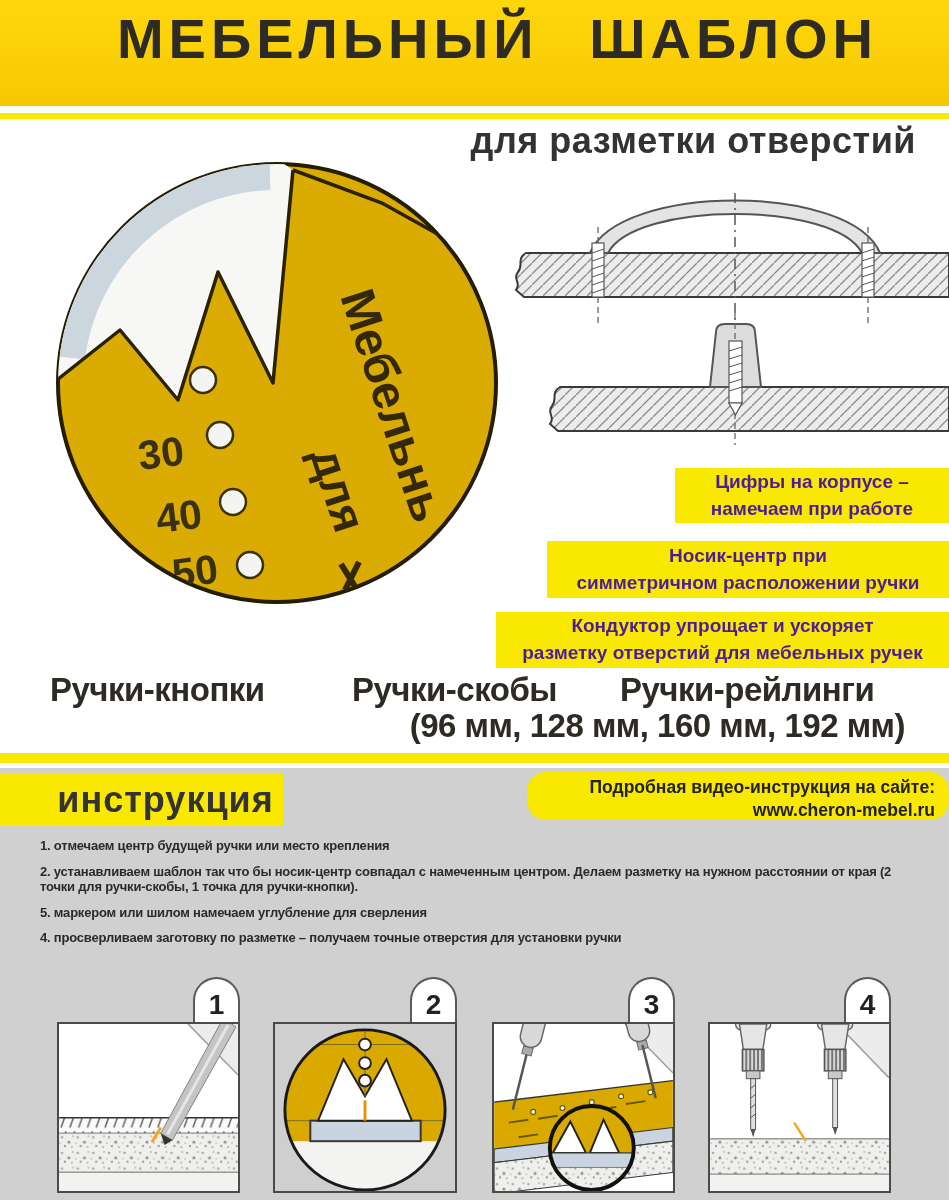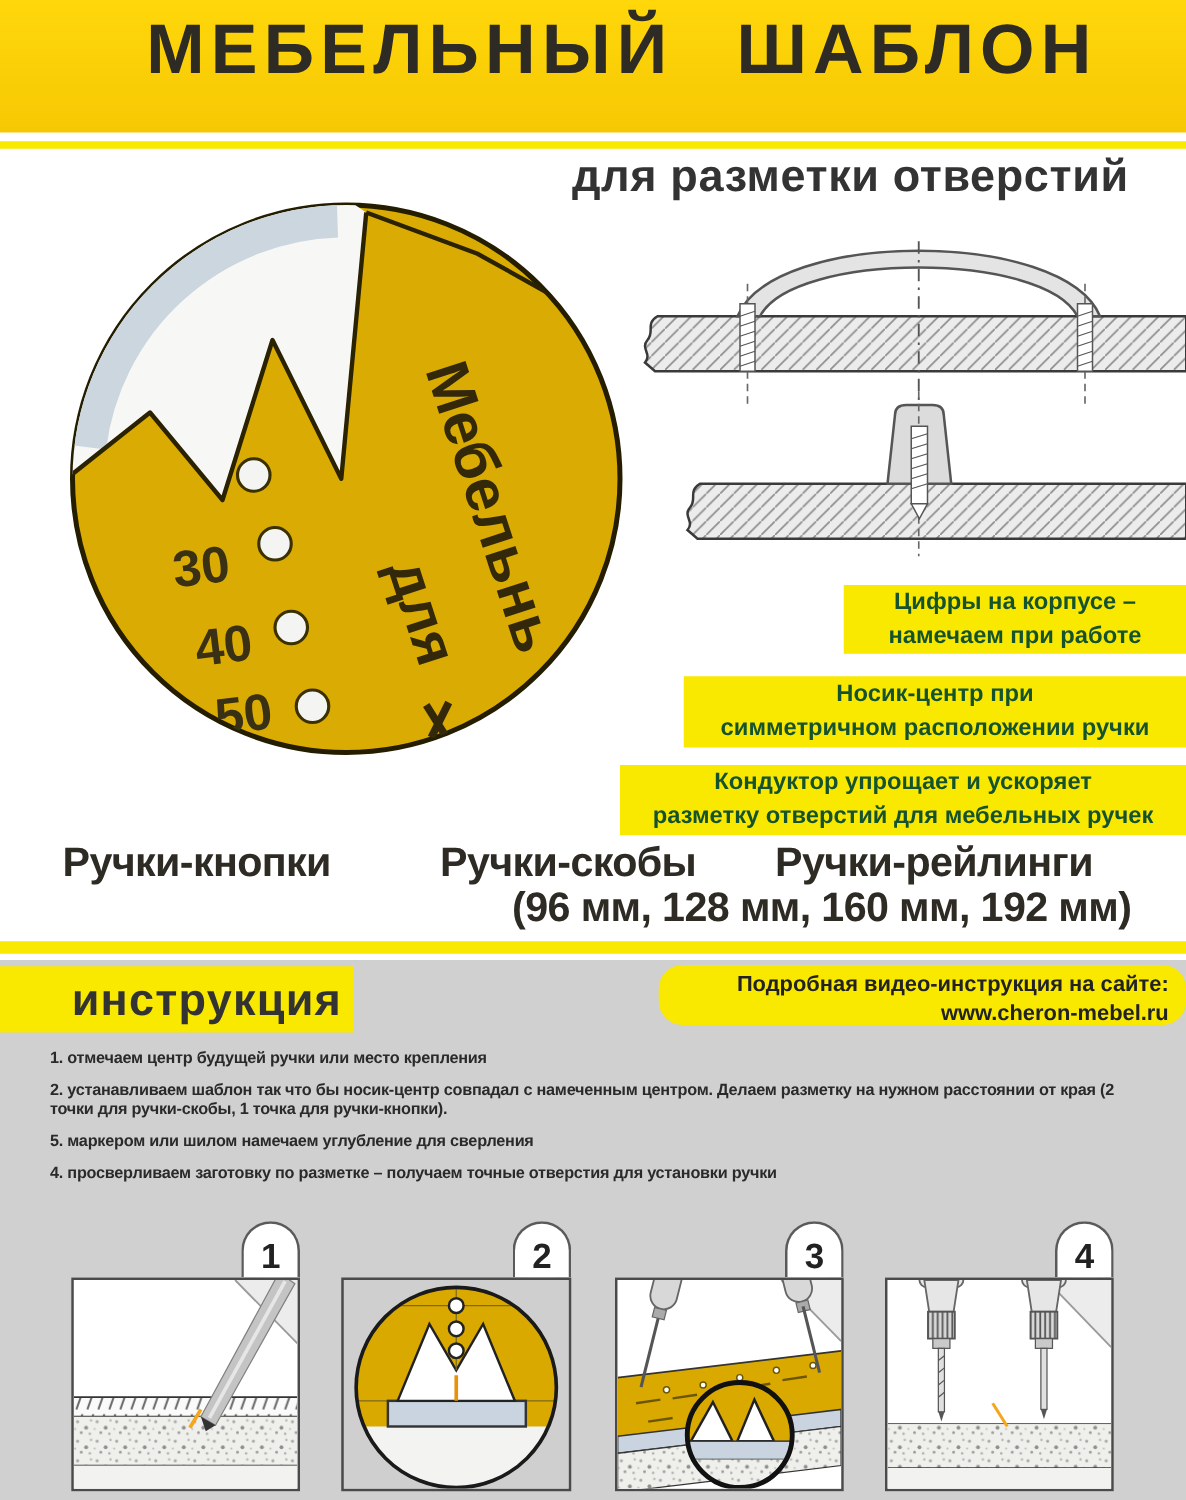"для разметки отверстий" .subtitle { right: 46px -> 33px }
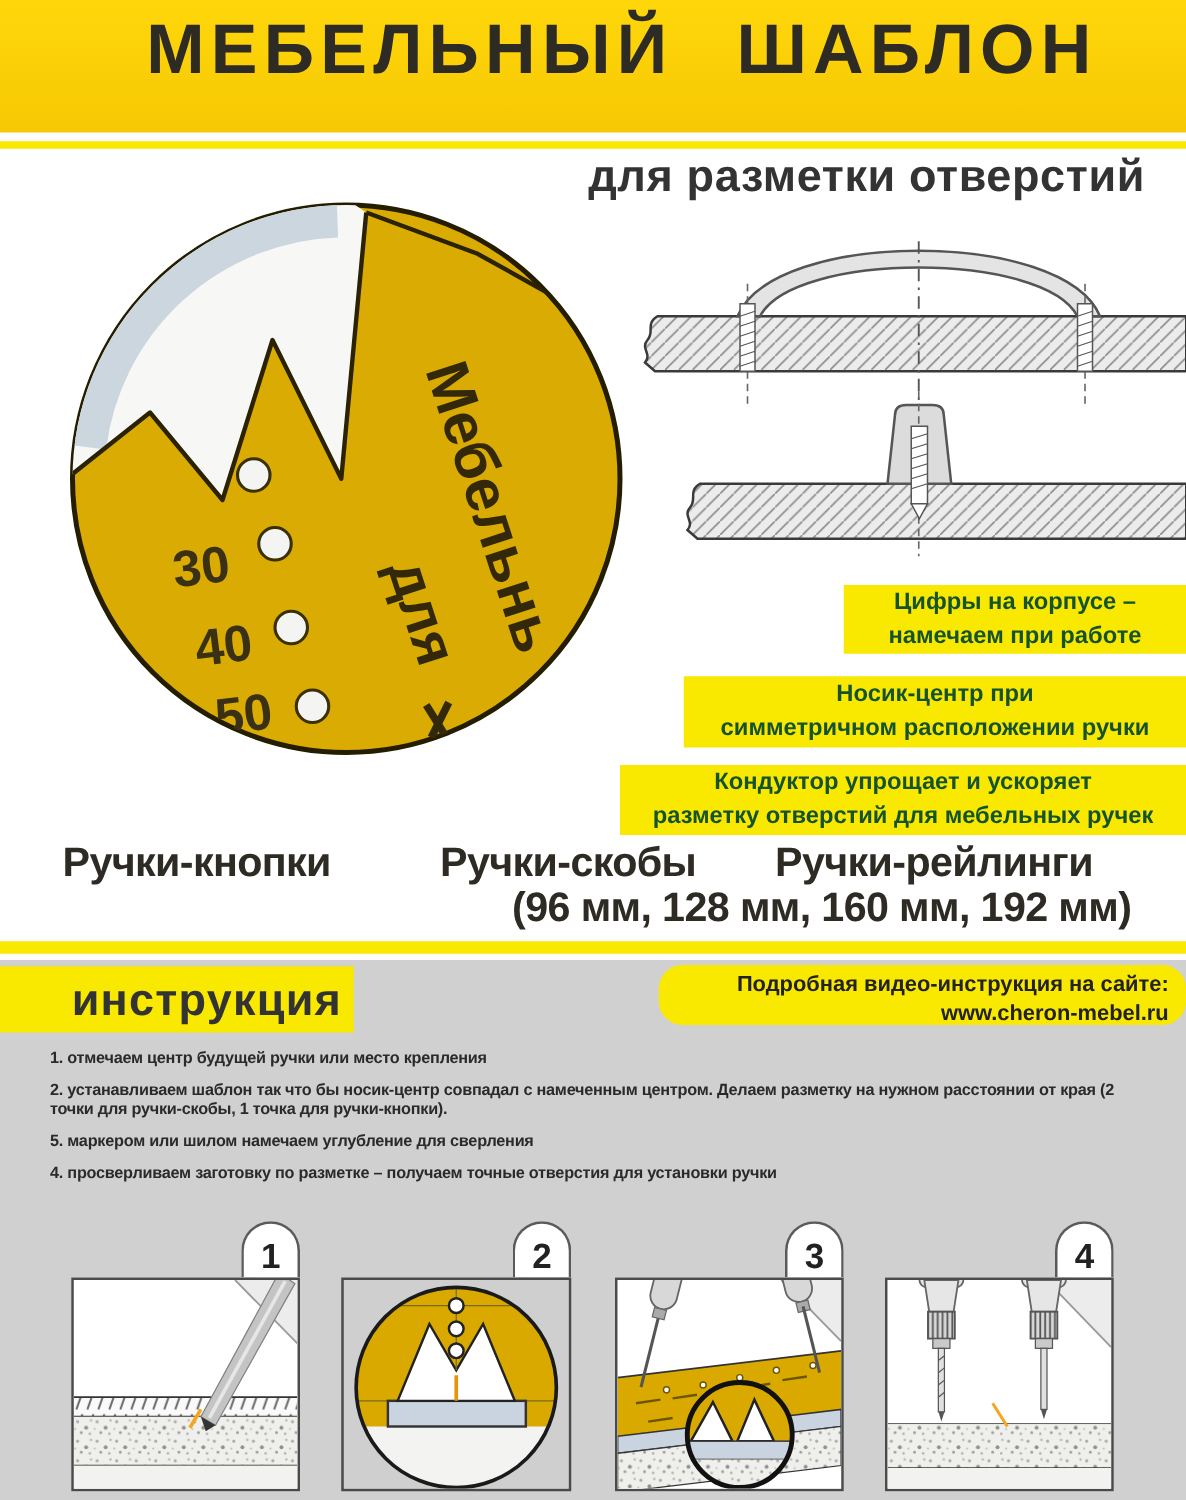"Цифры на корпусе –" .callout { color: #14532d -> #4c1d95 }
